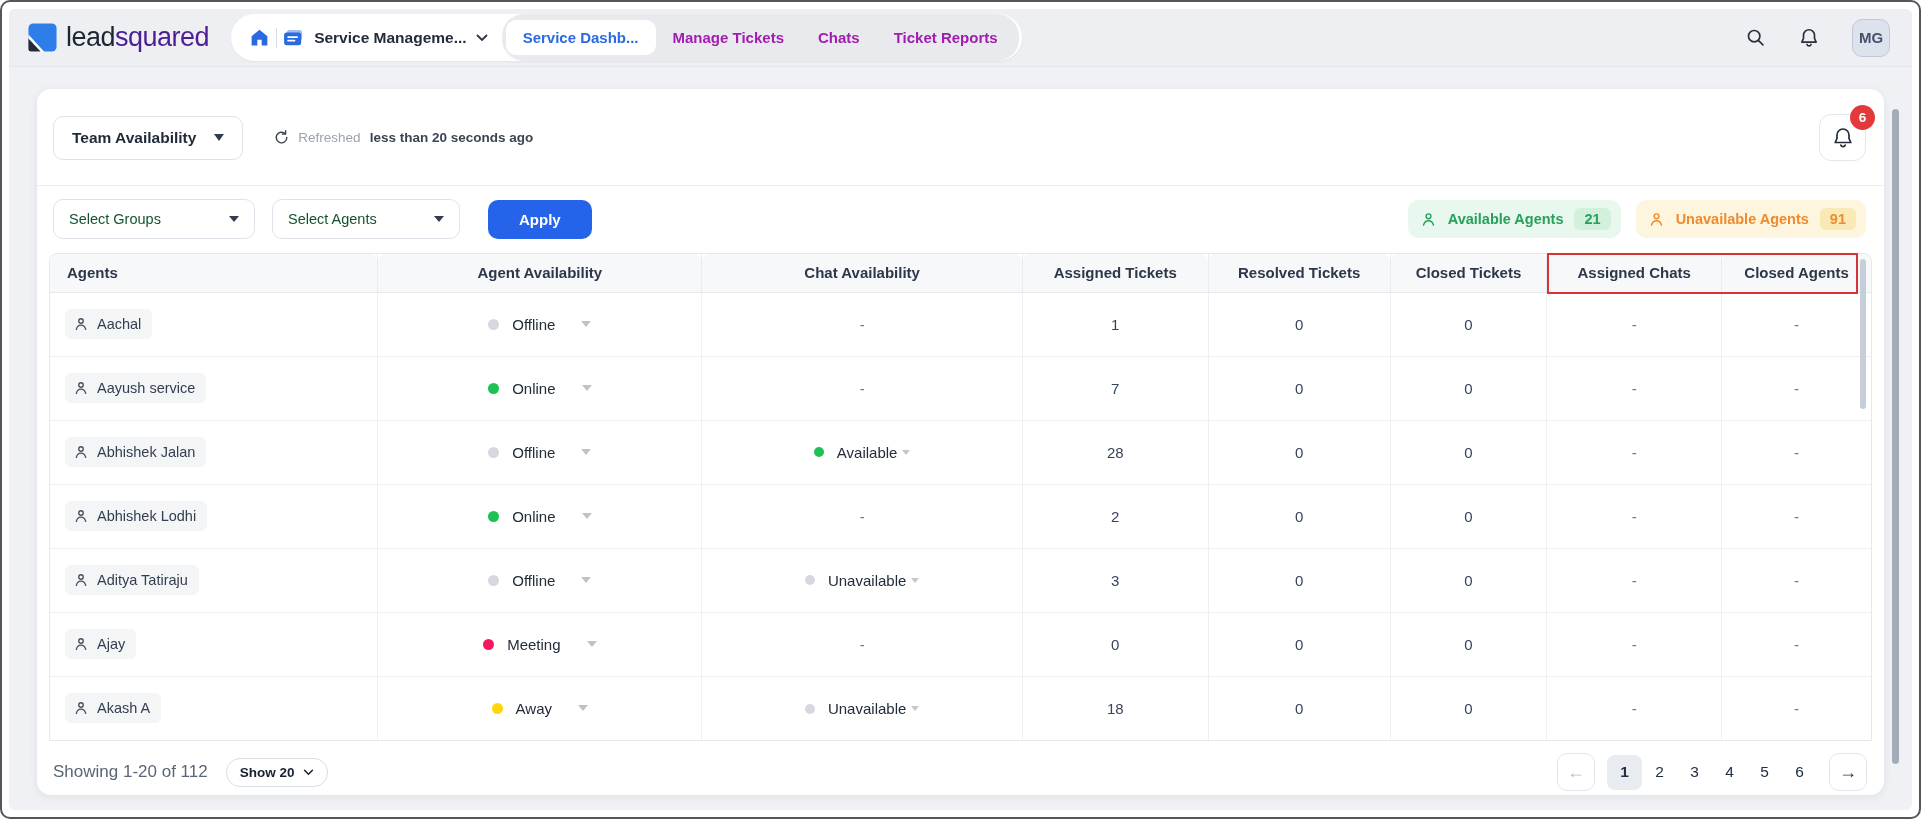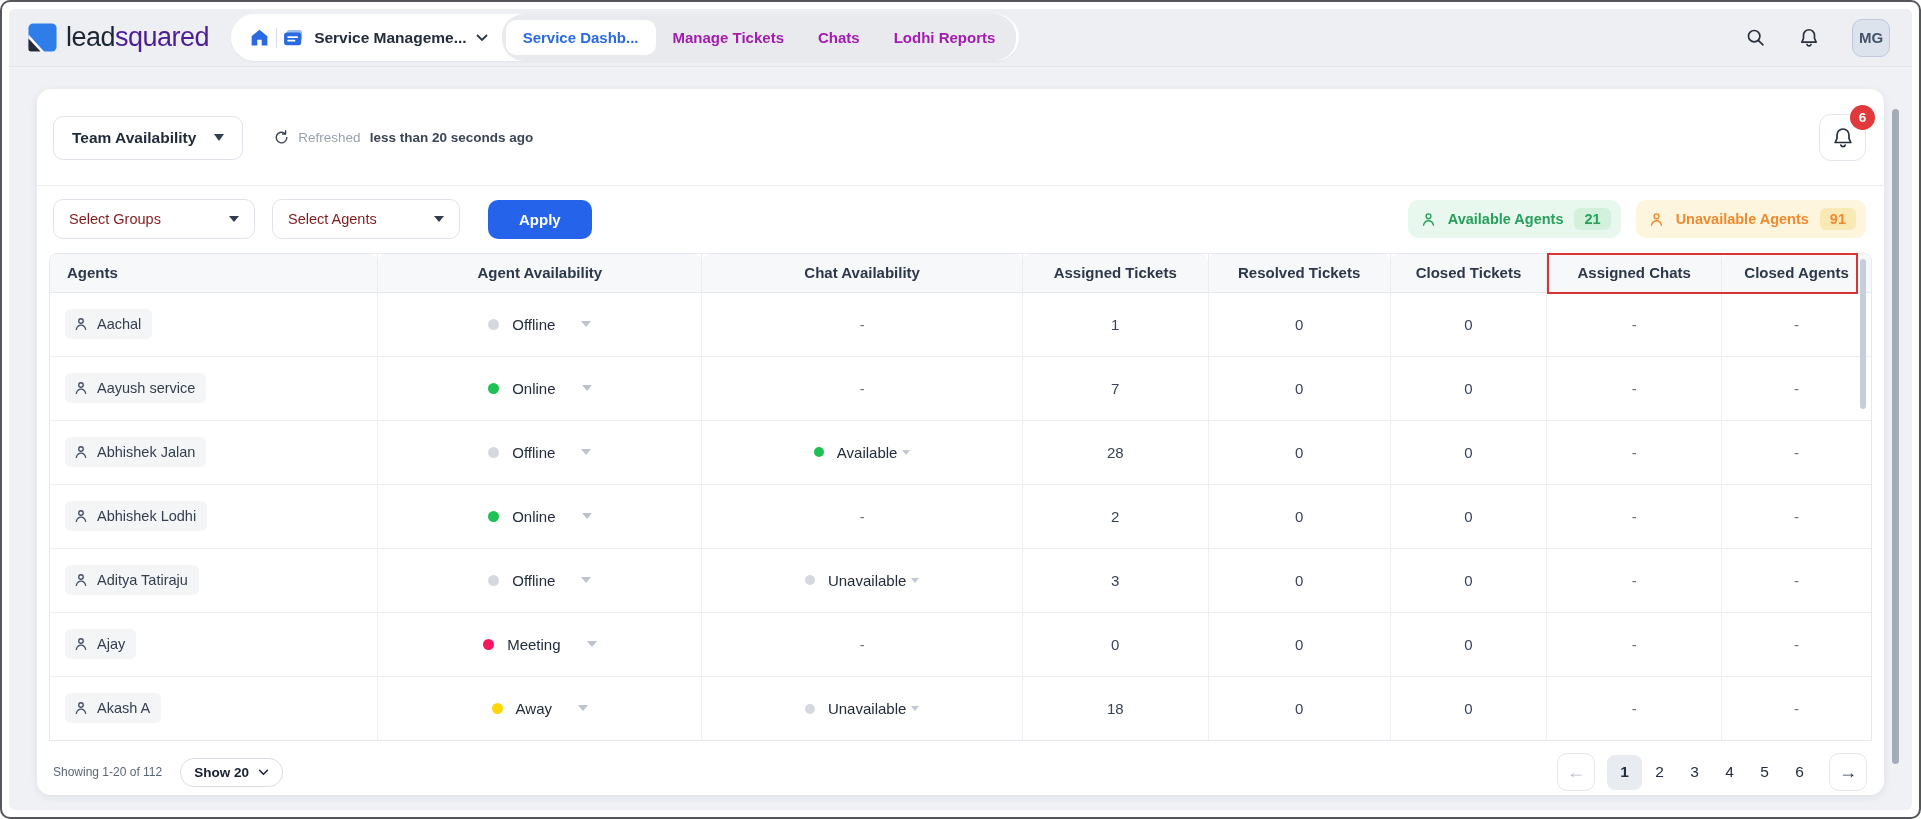"Lodhi Reports" div.tab { text: Lodhi -> Ticket }
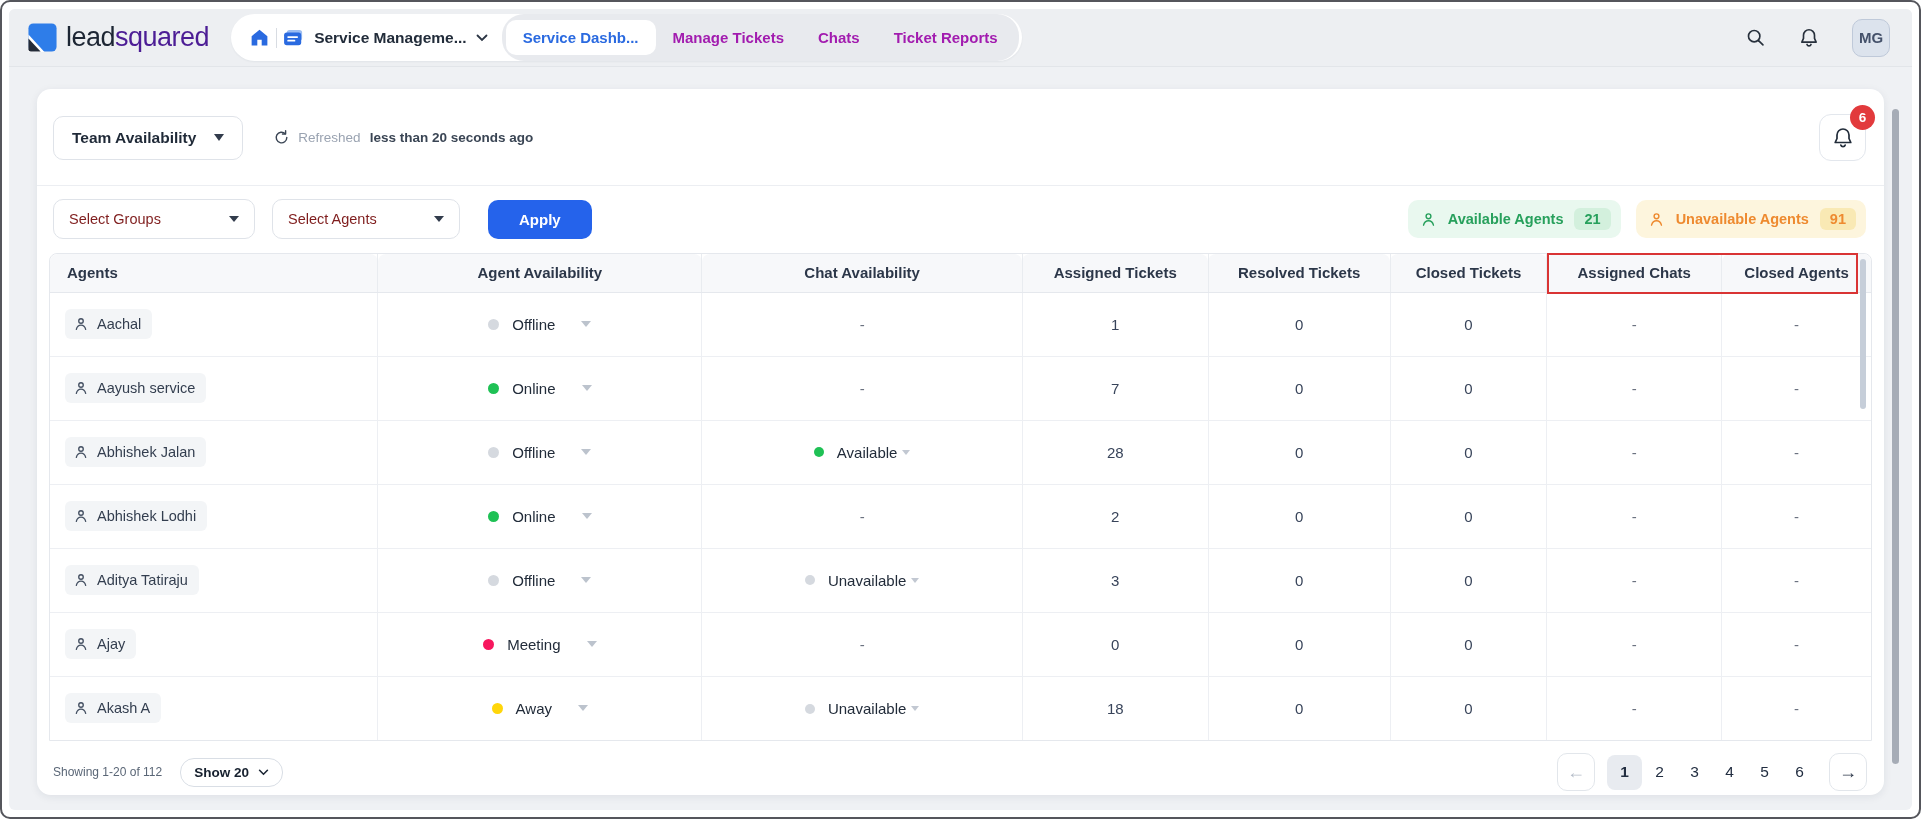"Select Groups" .select { color: #7f1d1d -> #14532d }
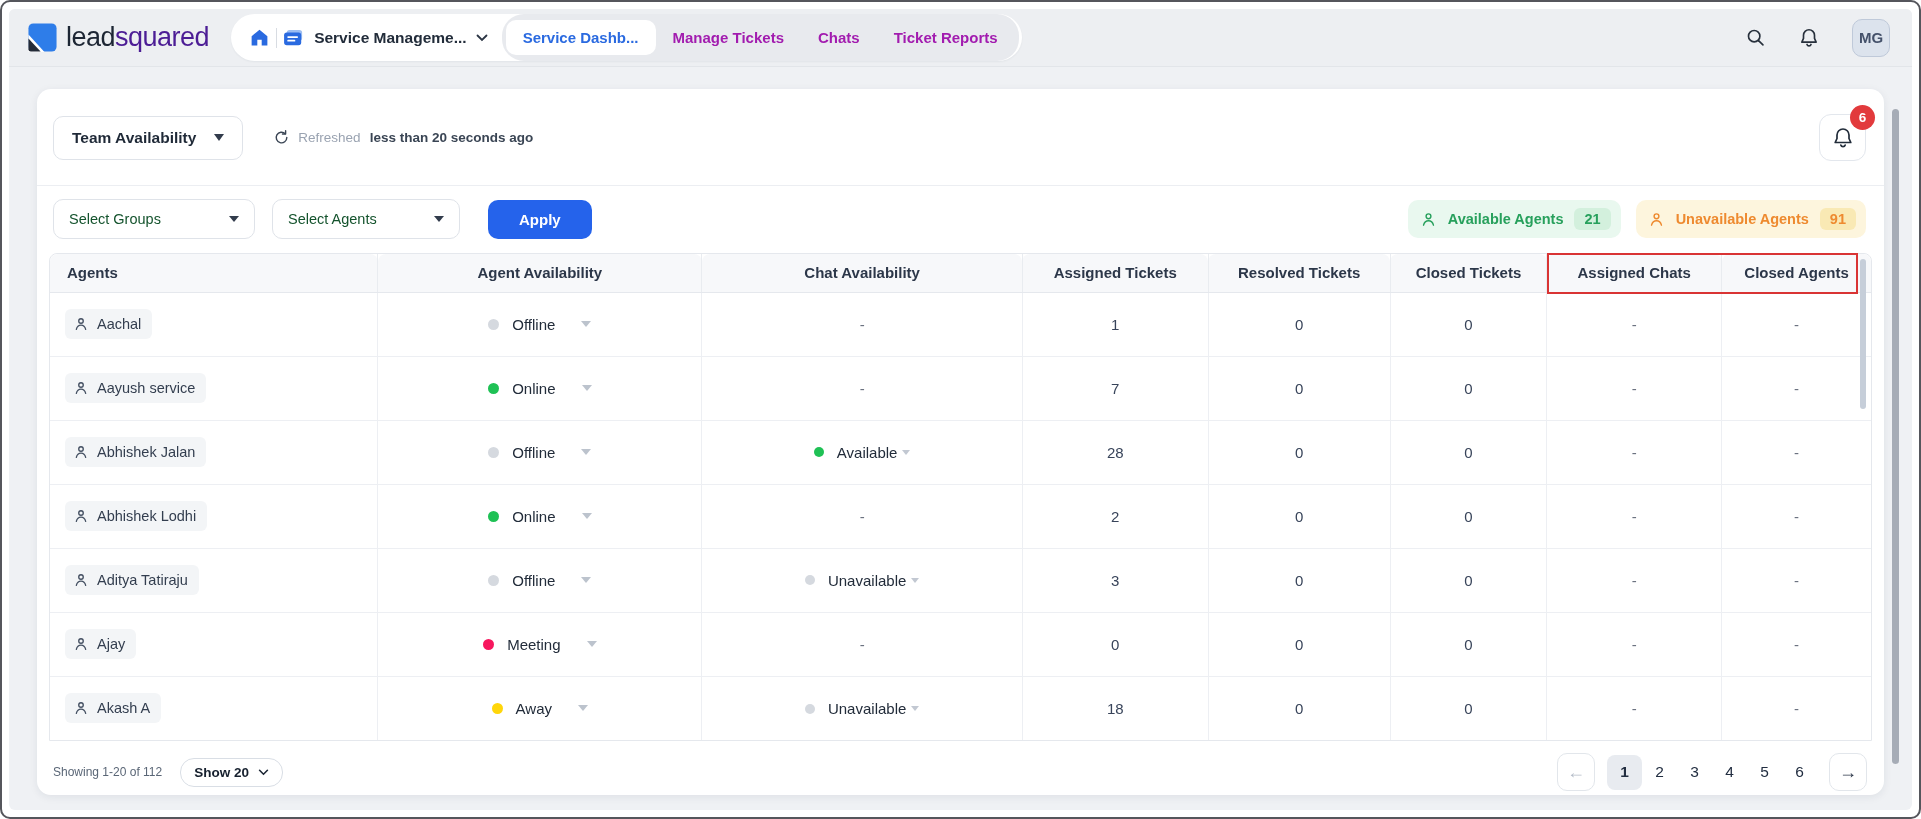"Showing 1-20 of 112" .showing { font-size: 12px -> 17px }
